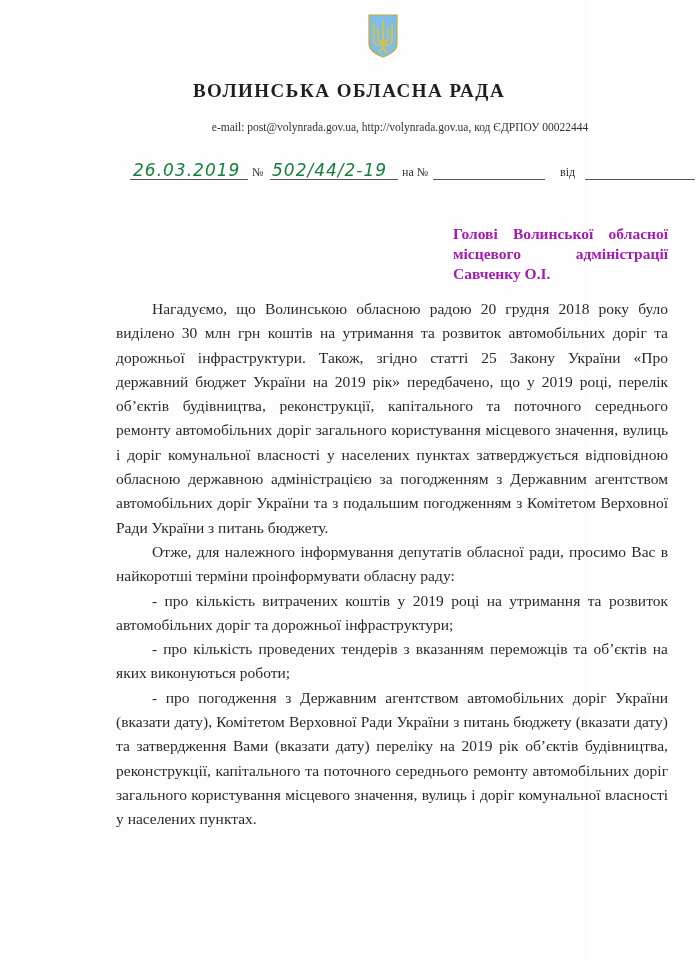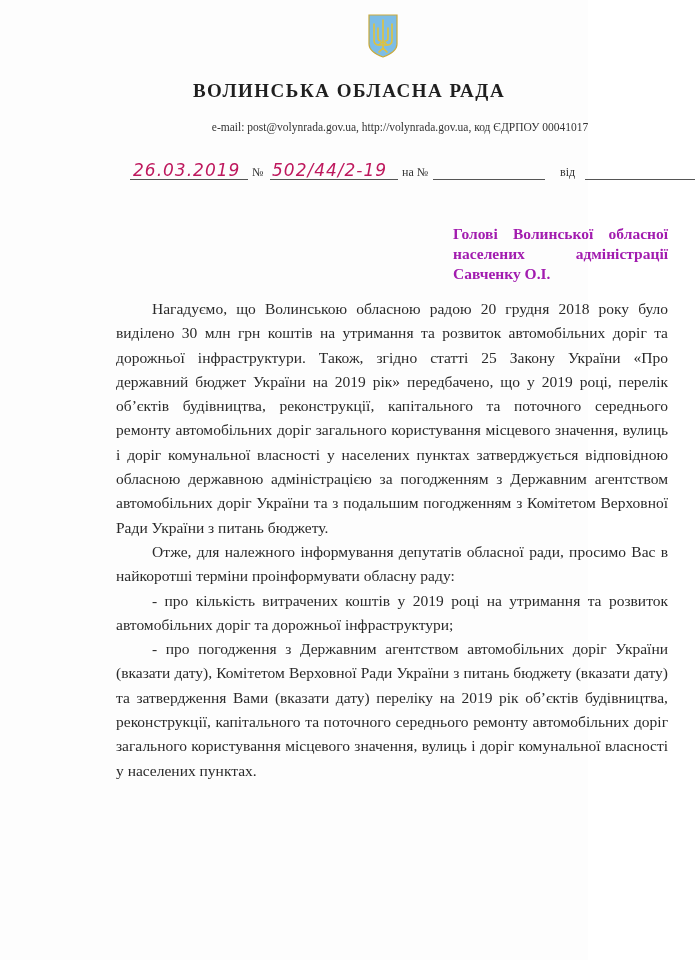"e-mail: post@volynrada.gov.ua," div.contact { text: 00041017 -> 00022444 }
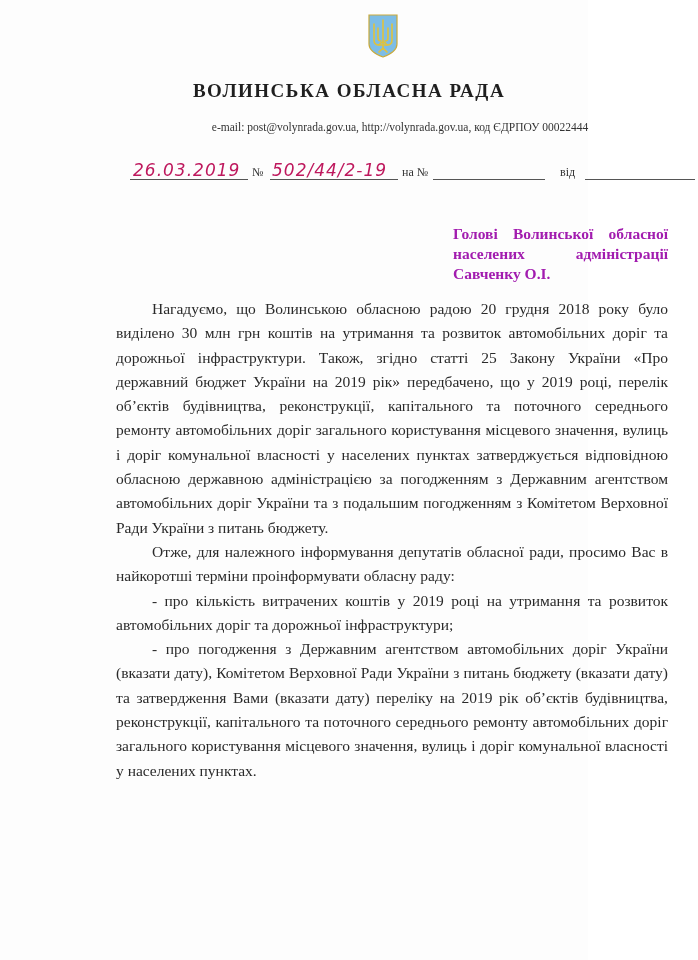"26.03.2019" .hand { color: #be185d -> #15803d }
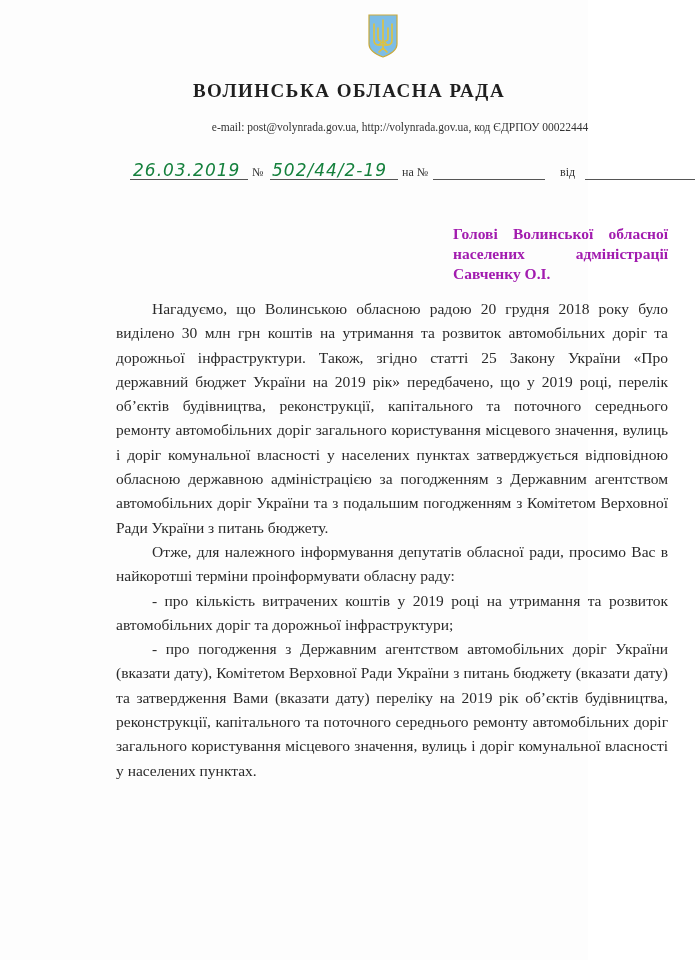"населених" span { text: населених -> місцевого }
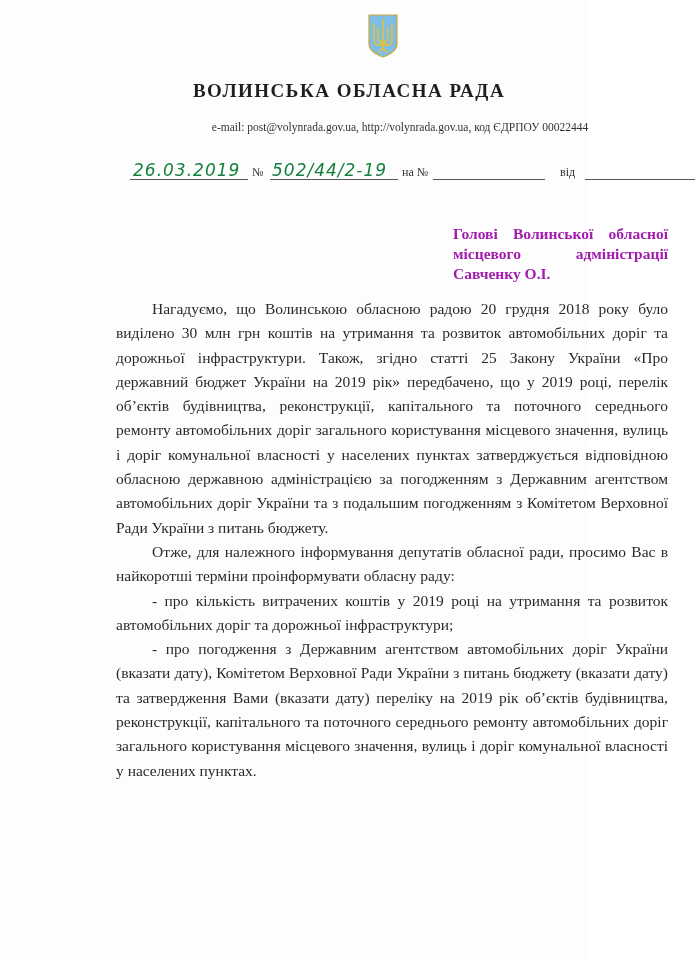"- про кількість проведених тендерів" p { html: none -> <p>- про кількість проведених тендерів з вказанням переможців та об’єктів на яких виконуються роботи;</p> }
